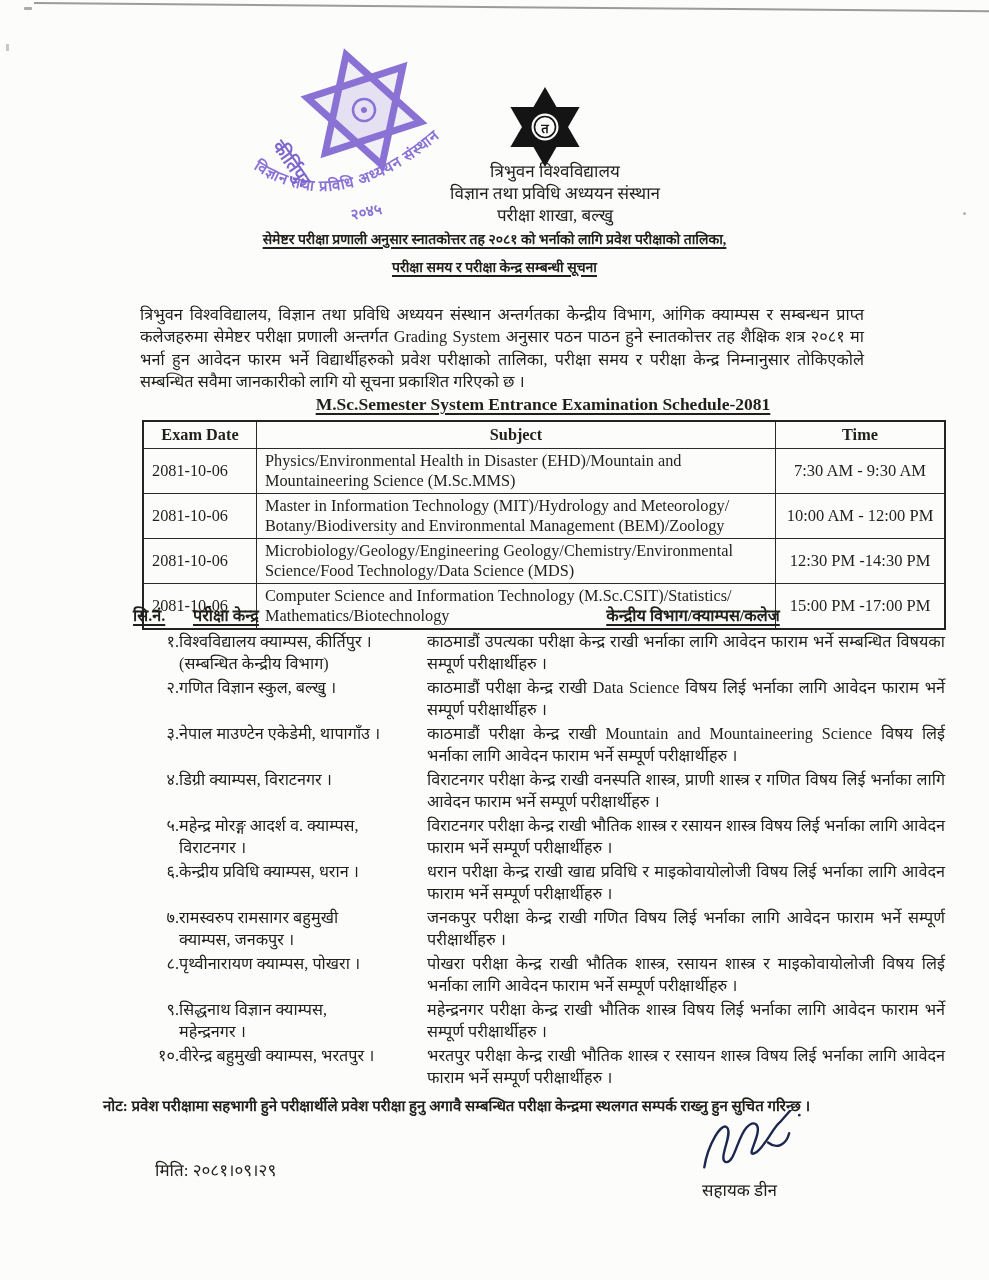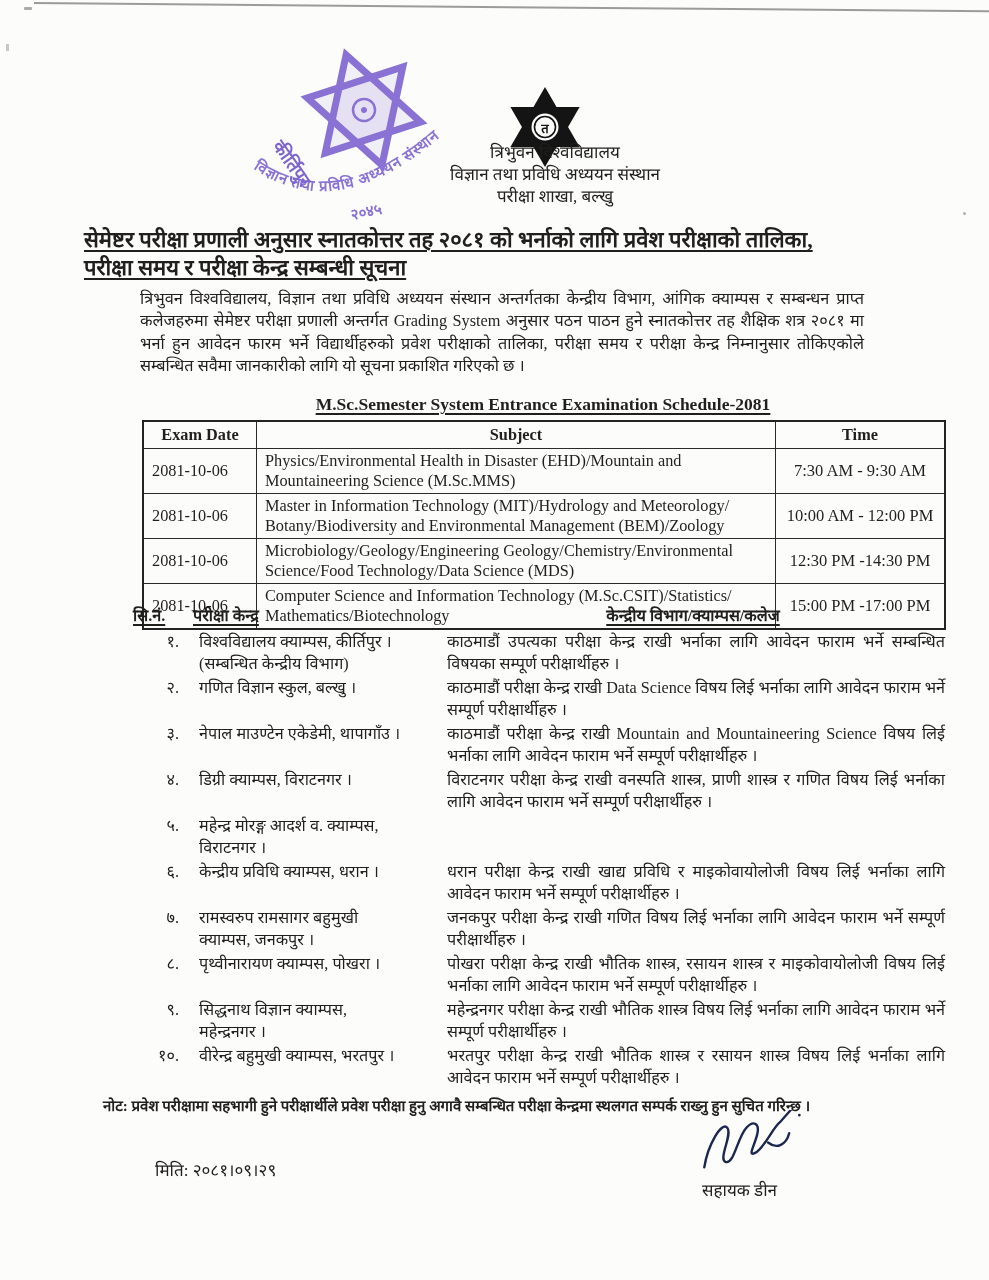"त्रिभुवन विश्वविद्यालय" .org { top: 142px -> 161px }
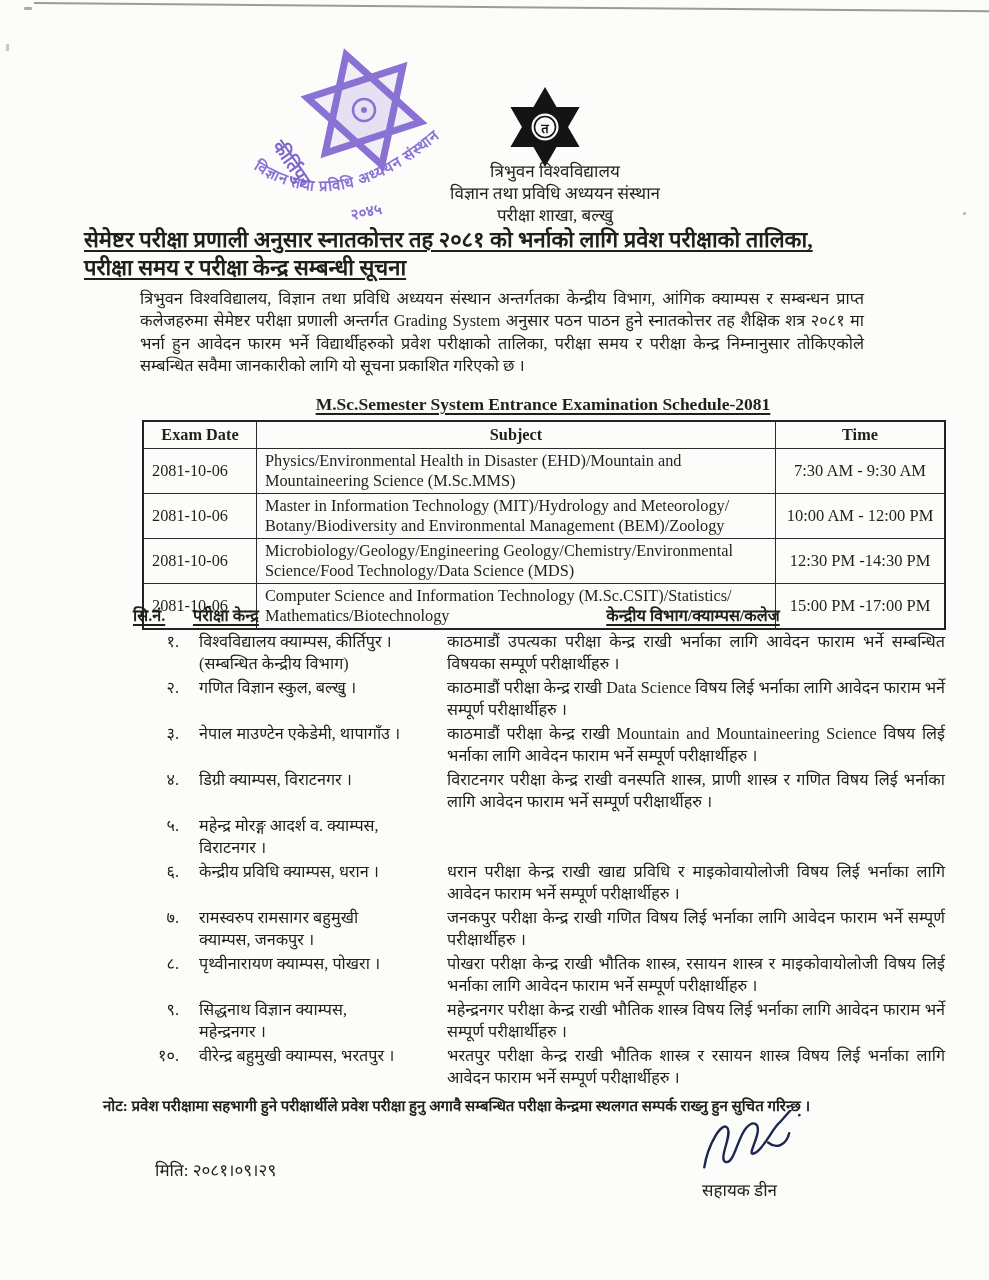"सेमेष्टर परीक्षा प्रणाली अनुसार" .titleblock { font-size: 22px -> 14px; text-align: none -> center }
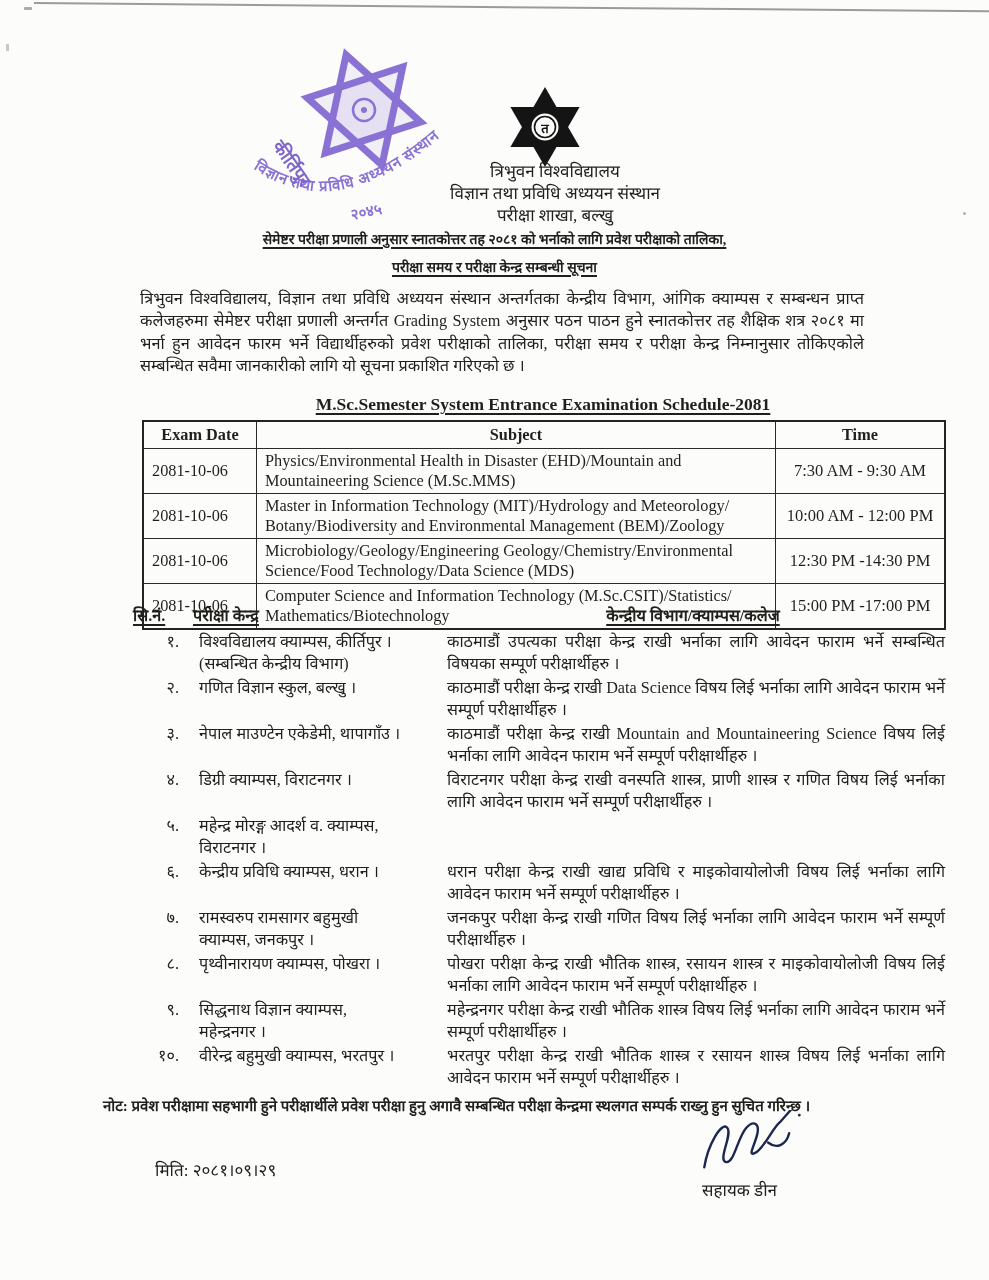"त्रिभुवन विश्वविद्यालय, विज्ञान तथा" .intro { top: 288px -> 304px }
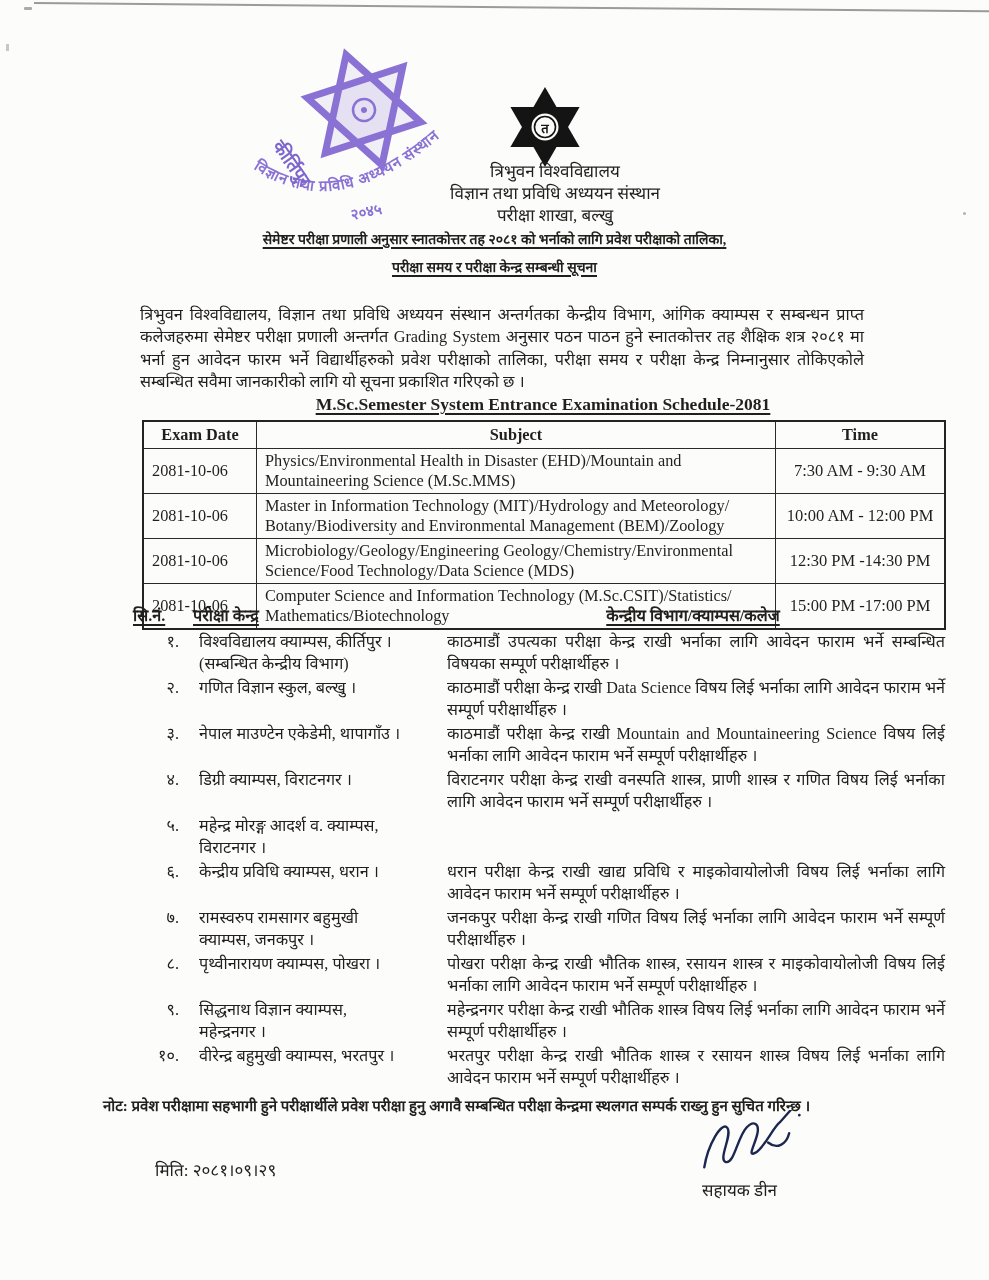"विश्वविद्यालय क्याम्पस, कीर्तिपुर ।" .c-name { margin-left: 20px -> none }
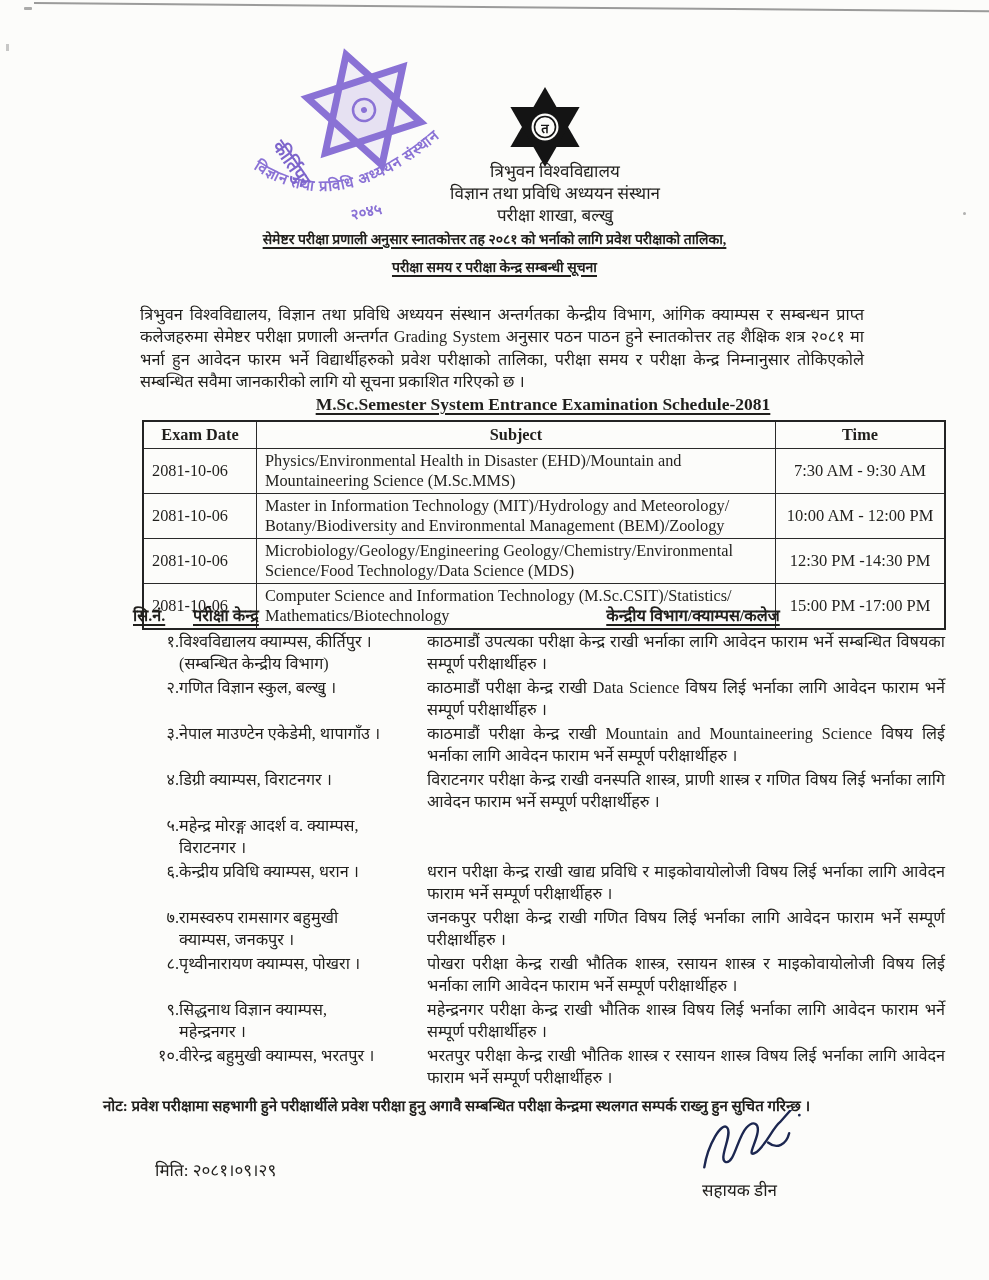"विराटनगर परीक्षा केन्द्र राखी भौतिक" div.c-desc { html: none -> <div>विराटनगर परीक्षा केन्द्र राखी भौतिक शास्त्र र रसायन शास्त्र विषय लिई भर्नाका लागि आवेदन फाराम भर्ने सम्पूर्ण परीक्षार्थीहरु ।</div> }
